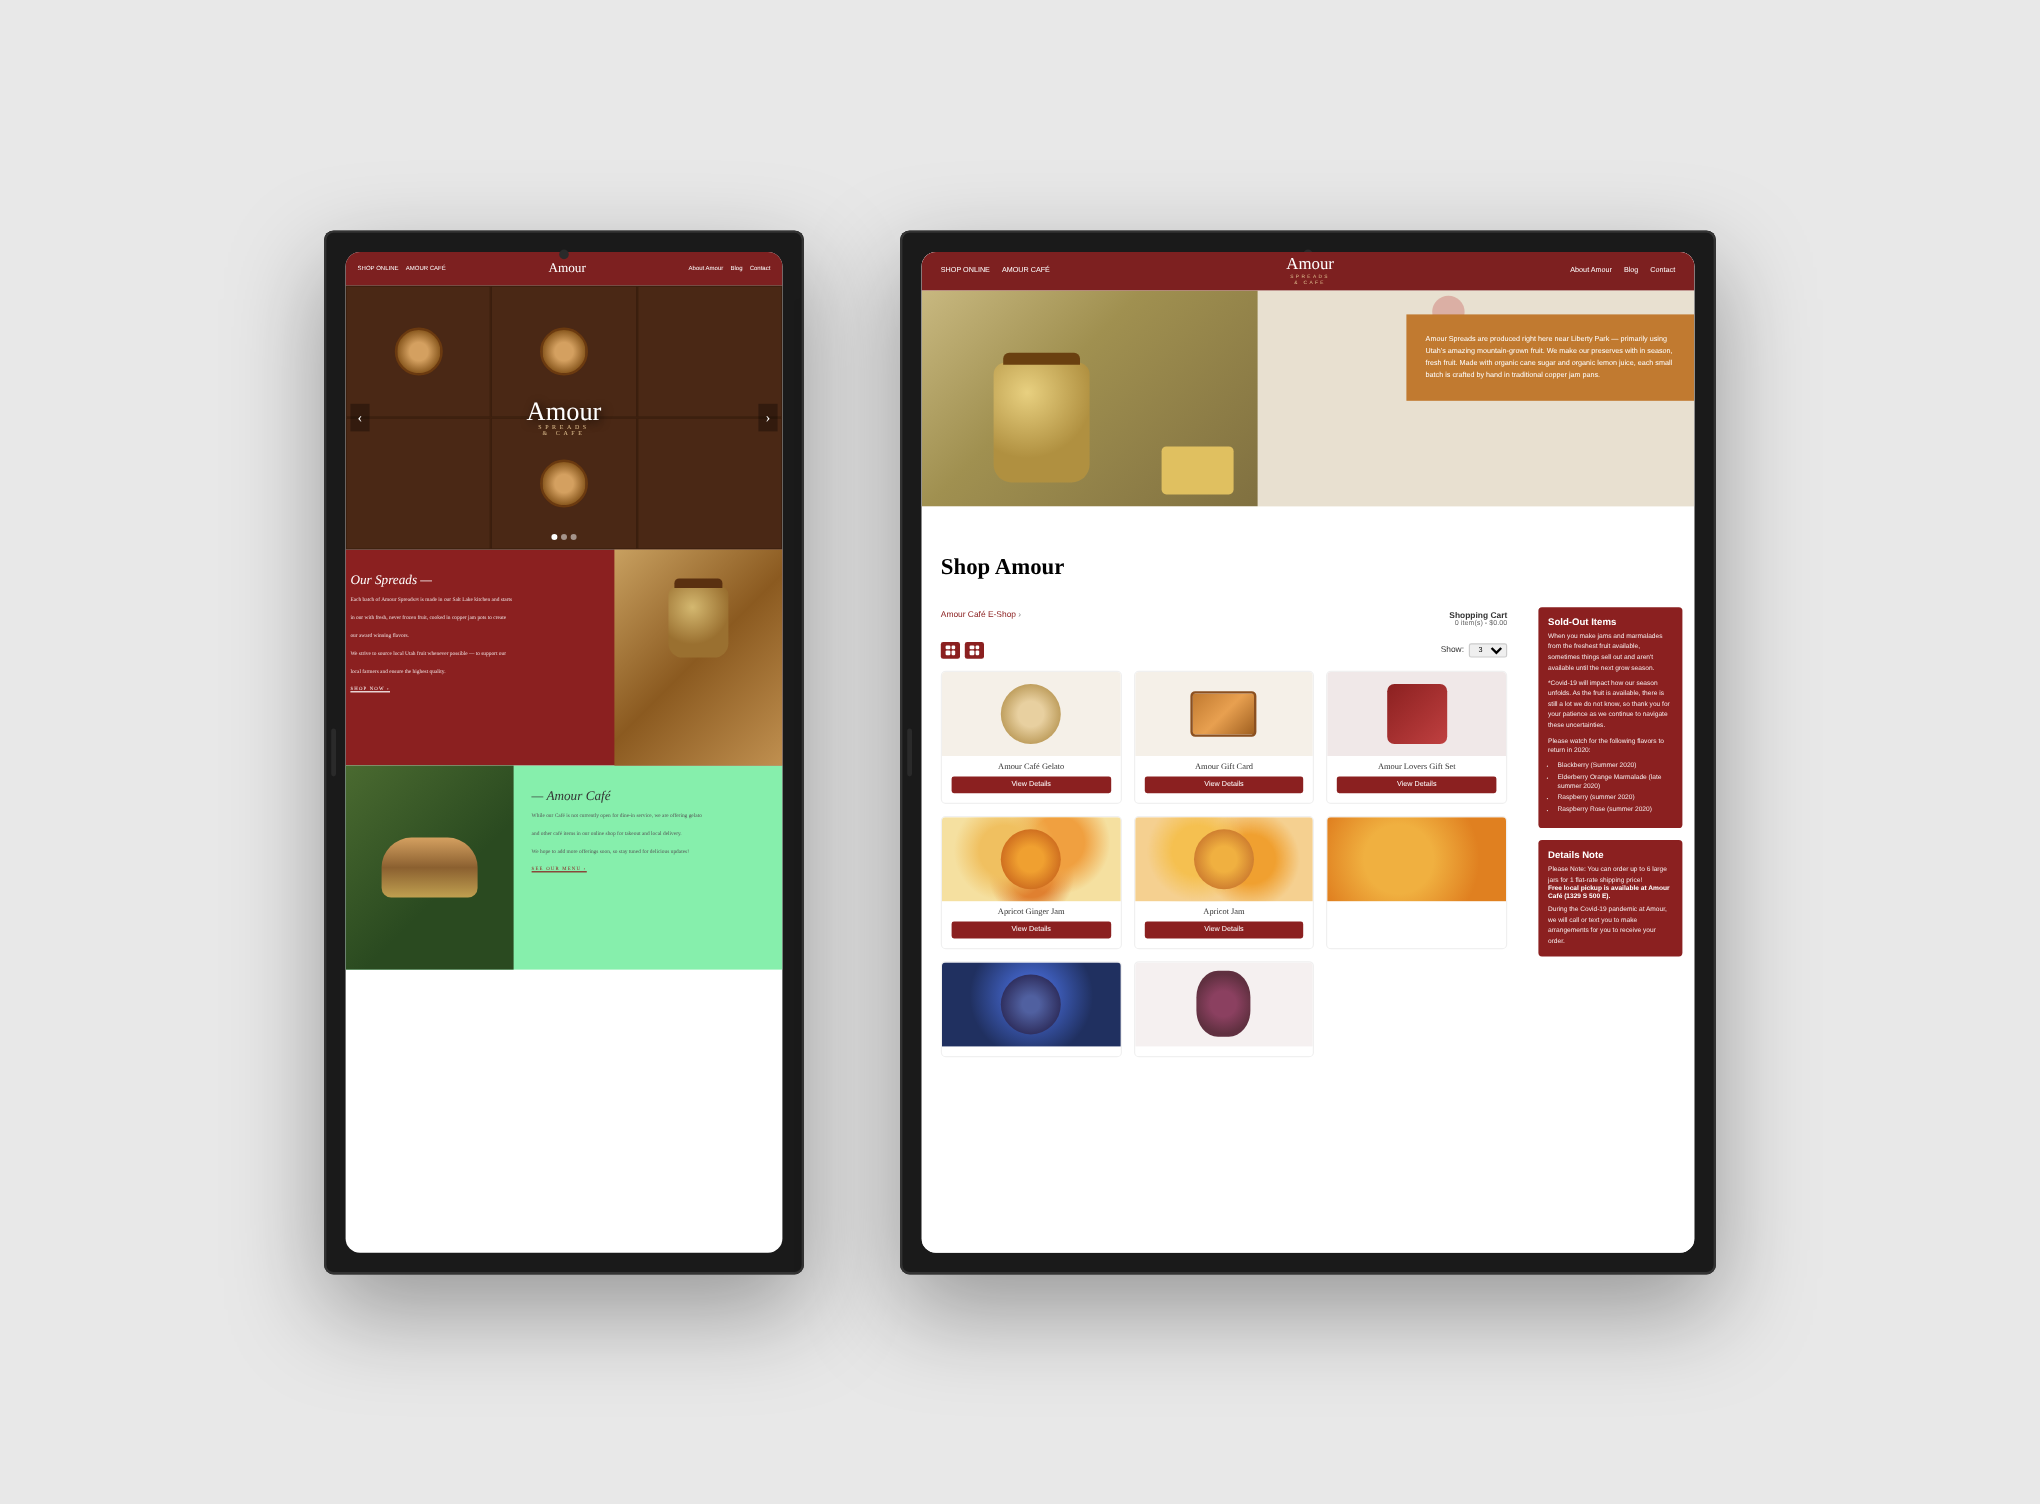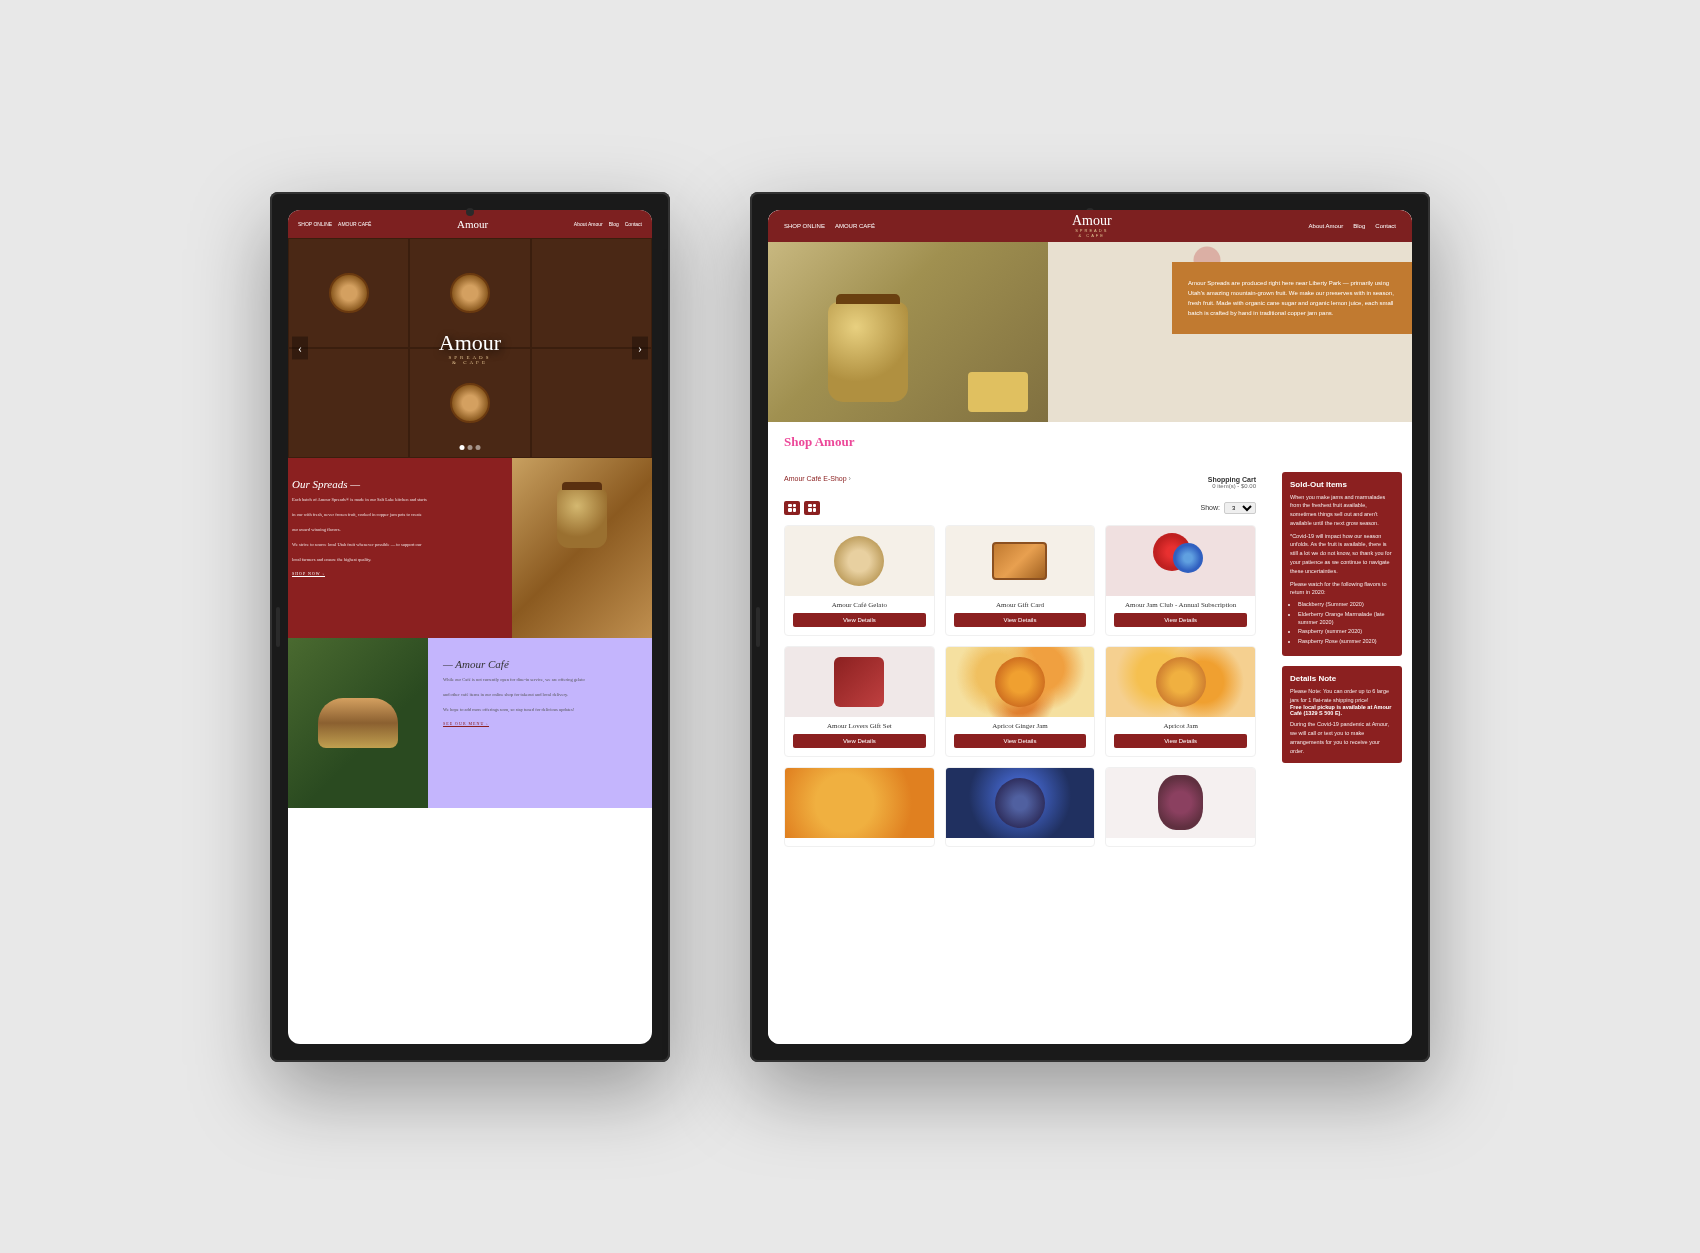"Shop Amour" .shop-main-title { color: #ec4899 -> #000000; font-size: 13px -> 19px; margin-top: none -> 28px }
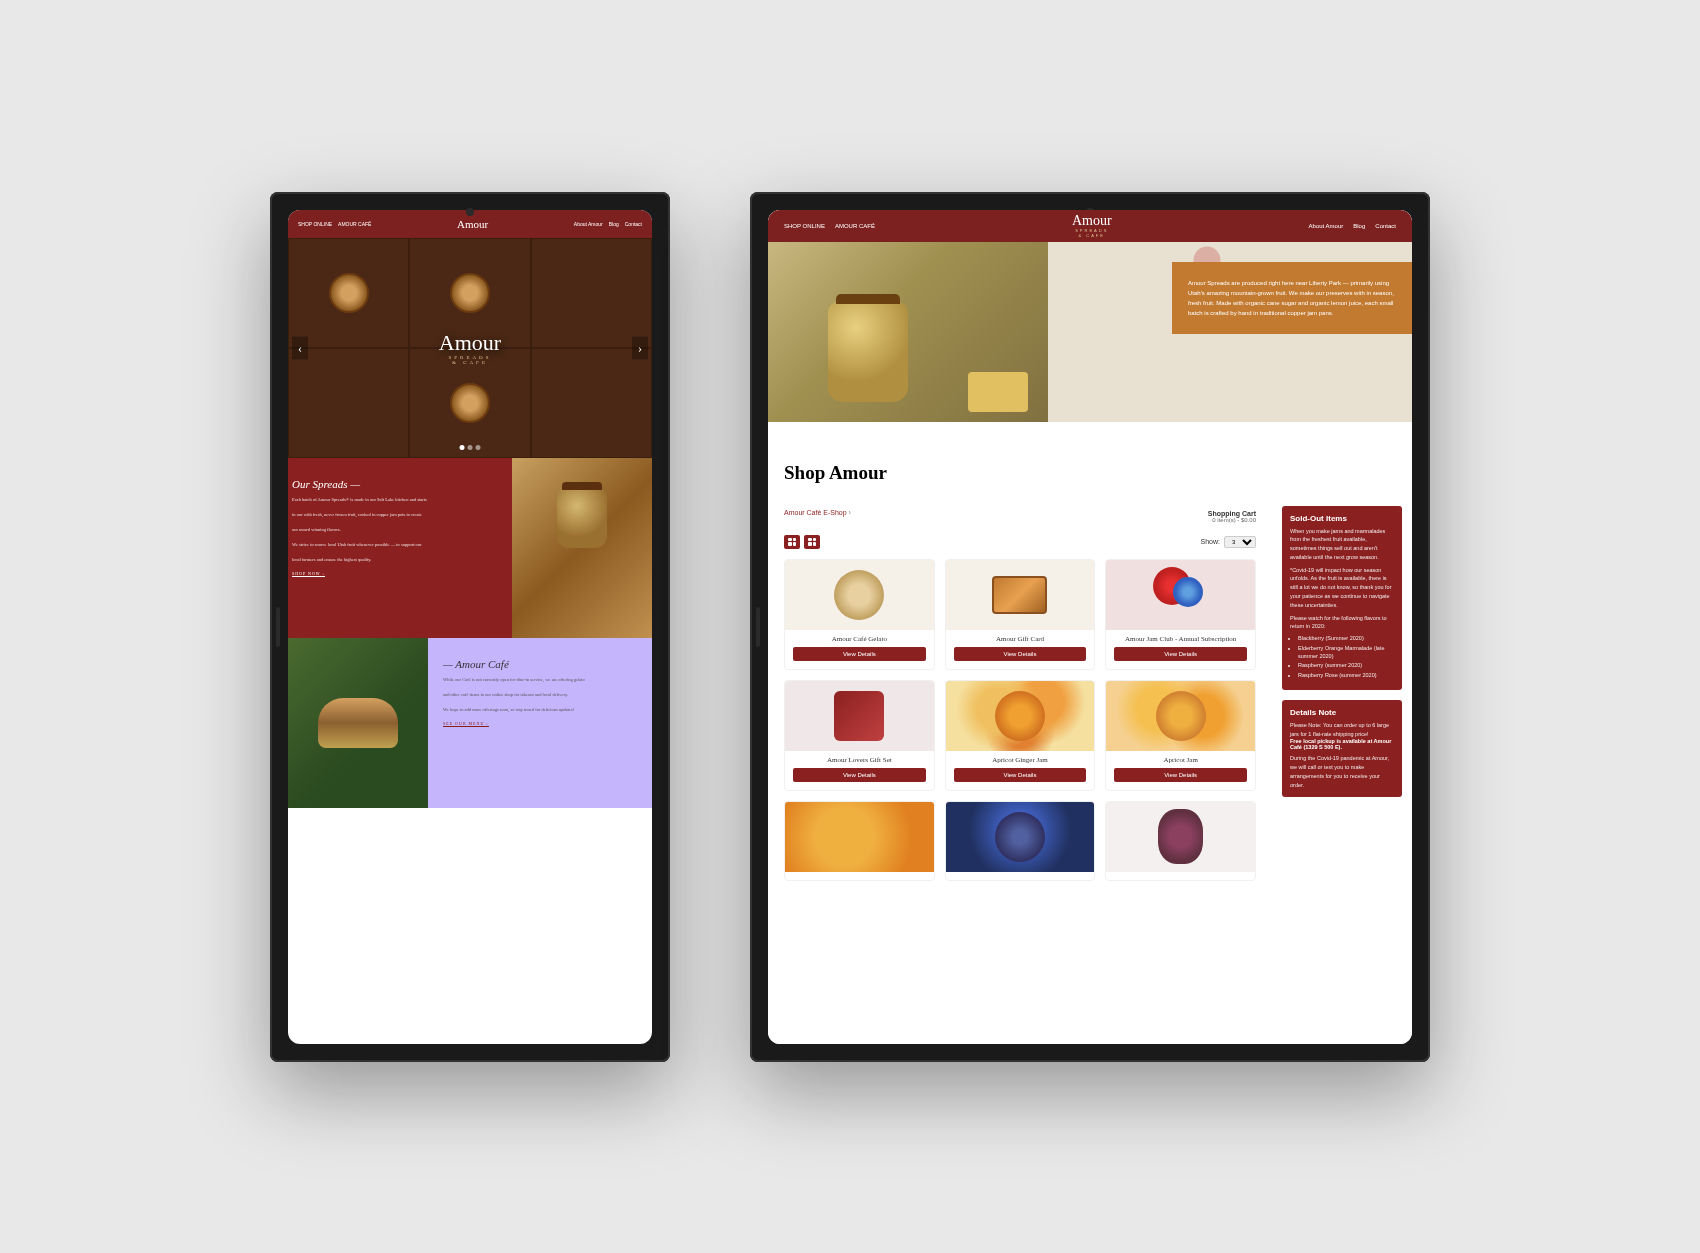"Amour Jam Club - Annual" div.product-card { html: <div> <div> <div> <div></div> <div></div> </div> </div> <div>Amour Jam Club - Annual Subscription</div> <div>View Details</div> </div> -> none }
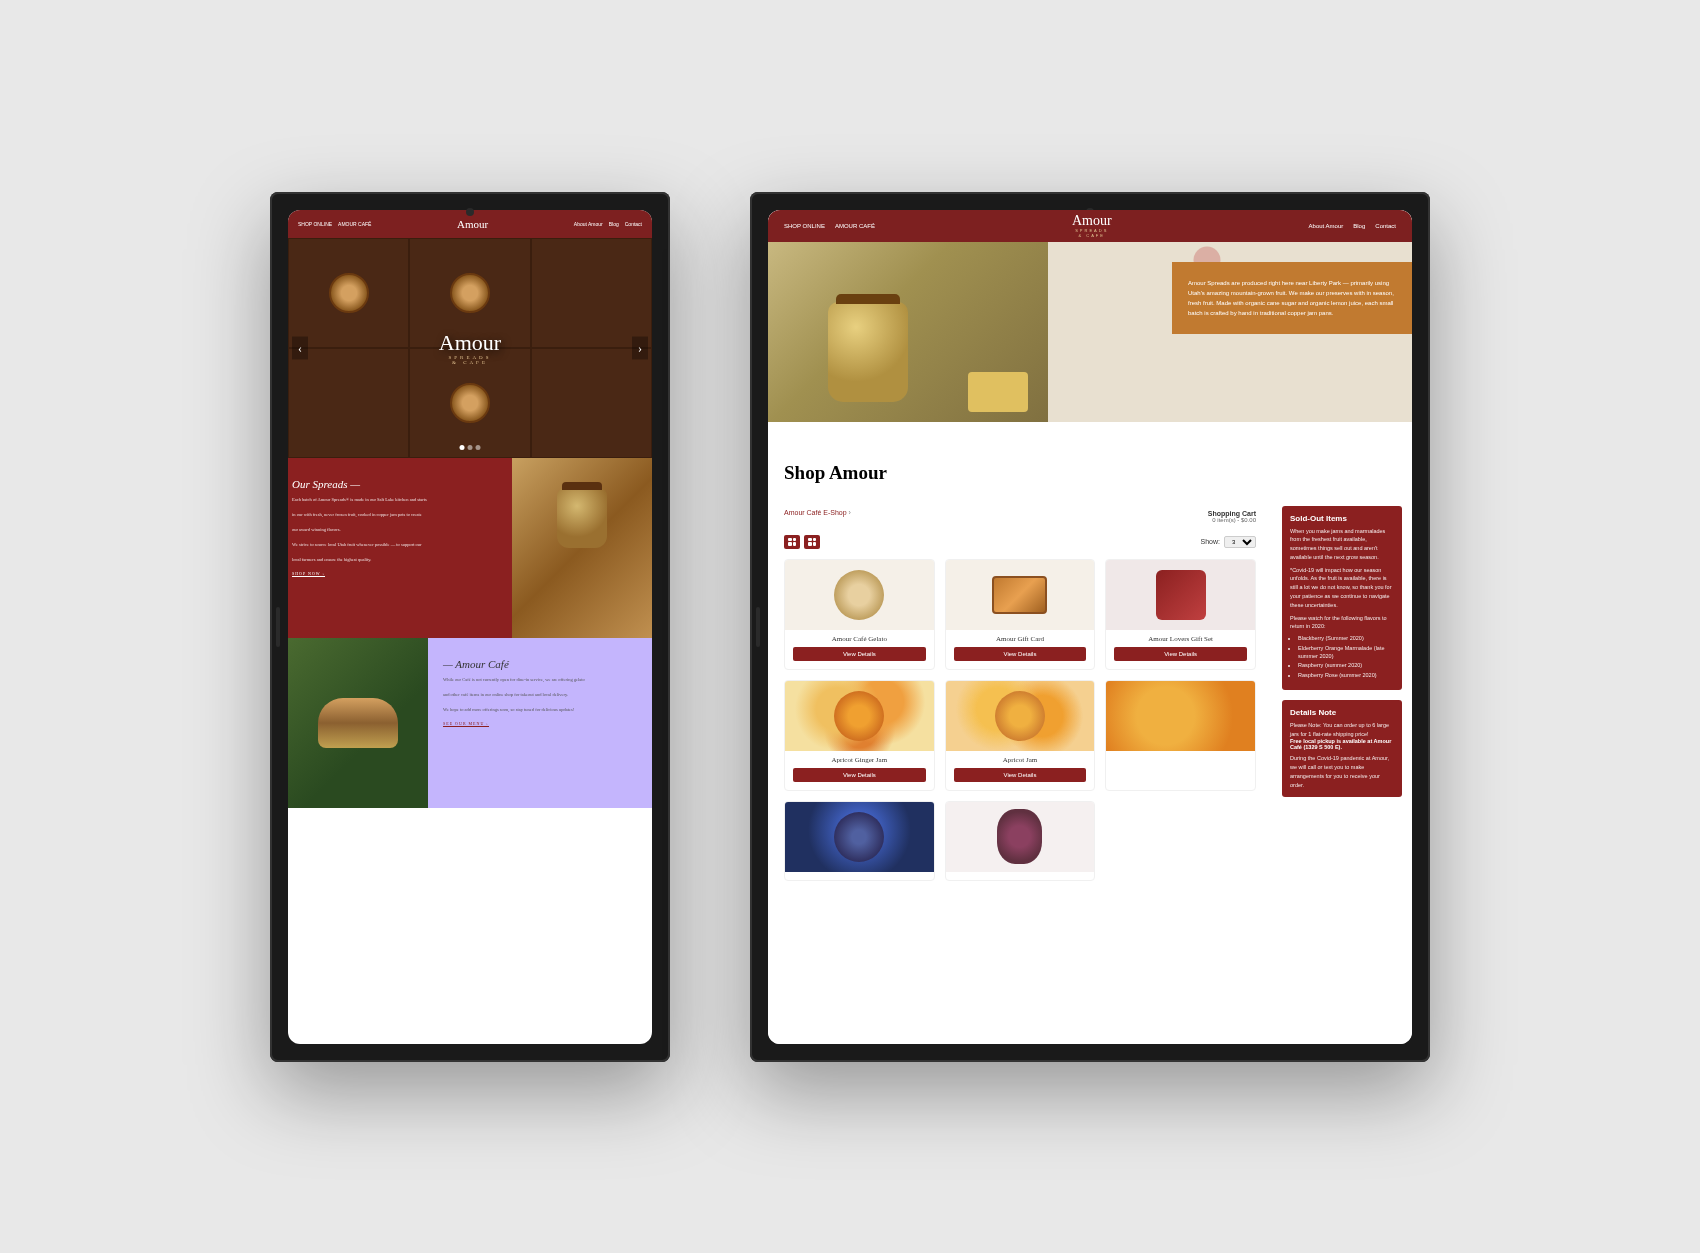"— Amour Café" .cafe-section { background: #c4b5fd -> #86efac }
